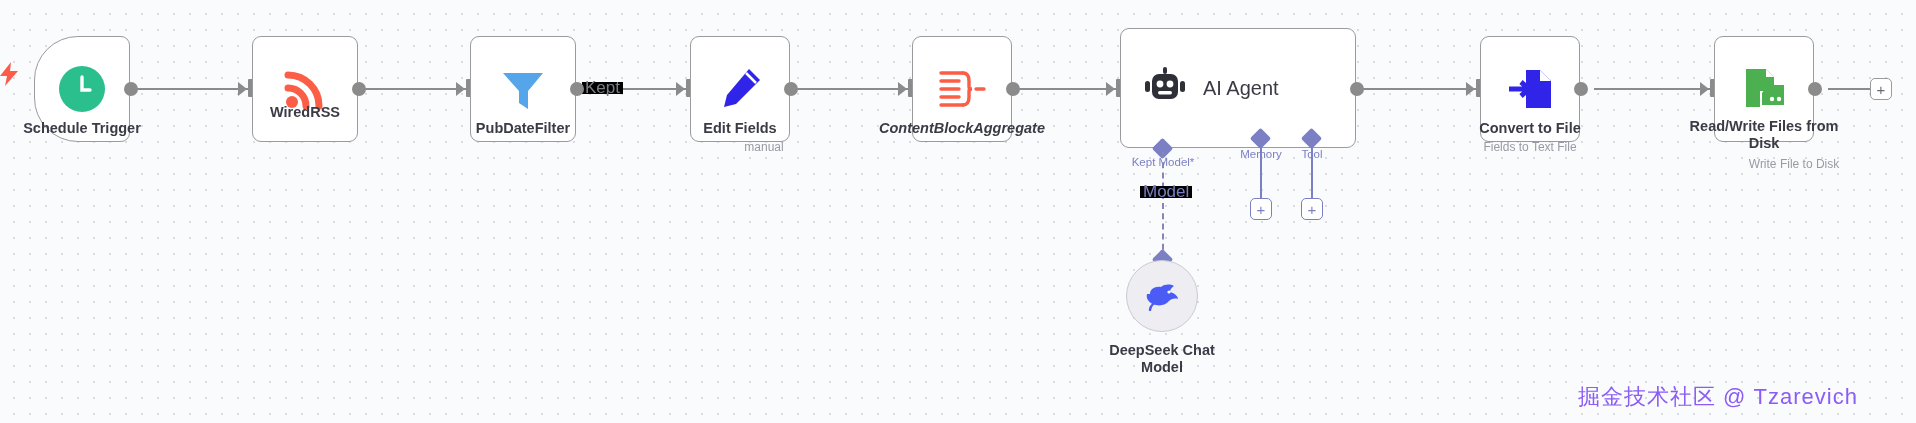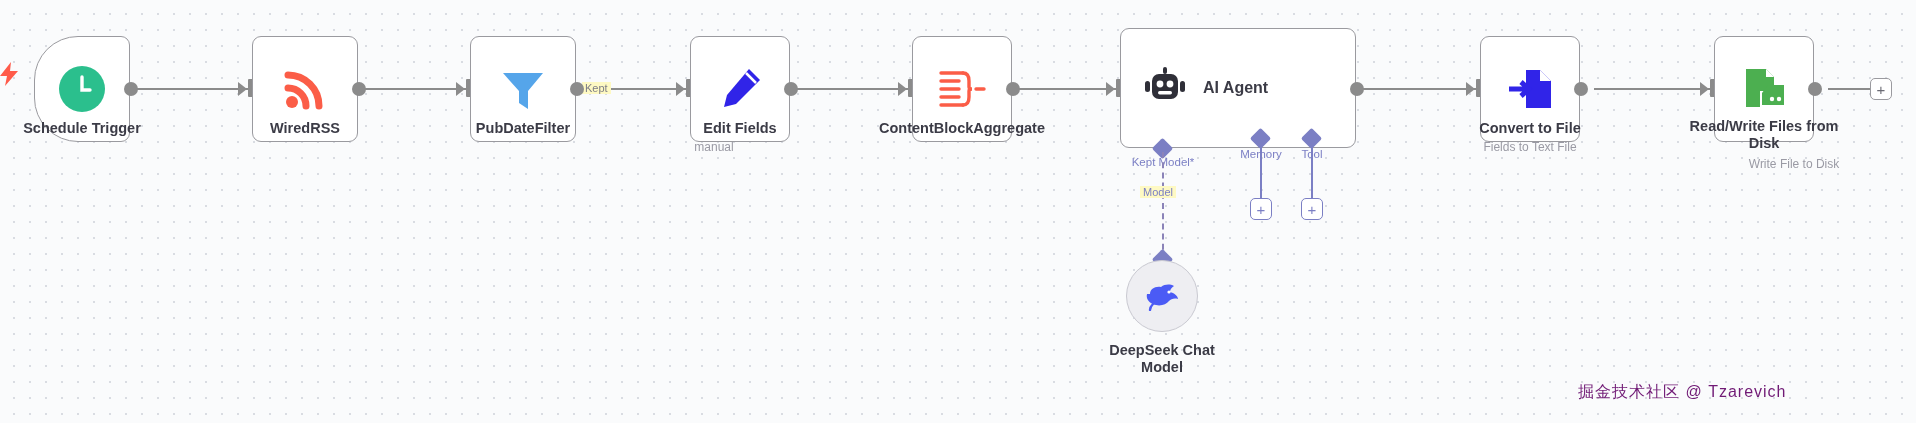"Kept" .edge-label { background: #fef9c3 -> #000000; font-size: 11px -> 17px }
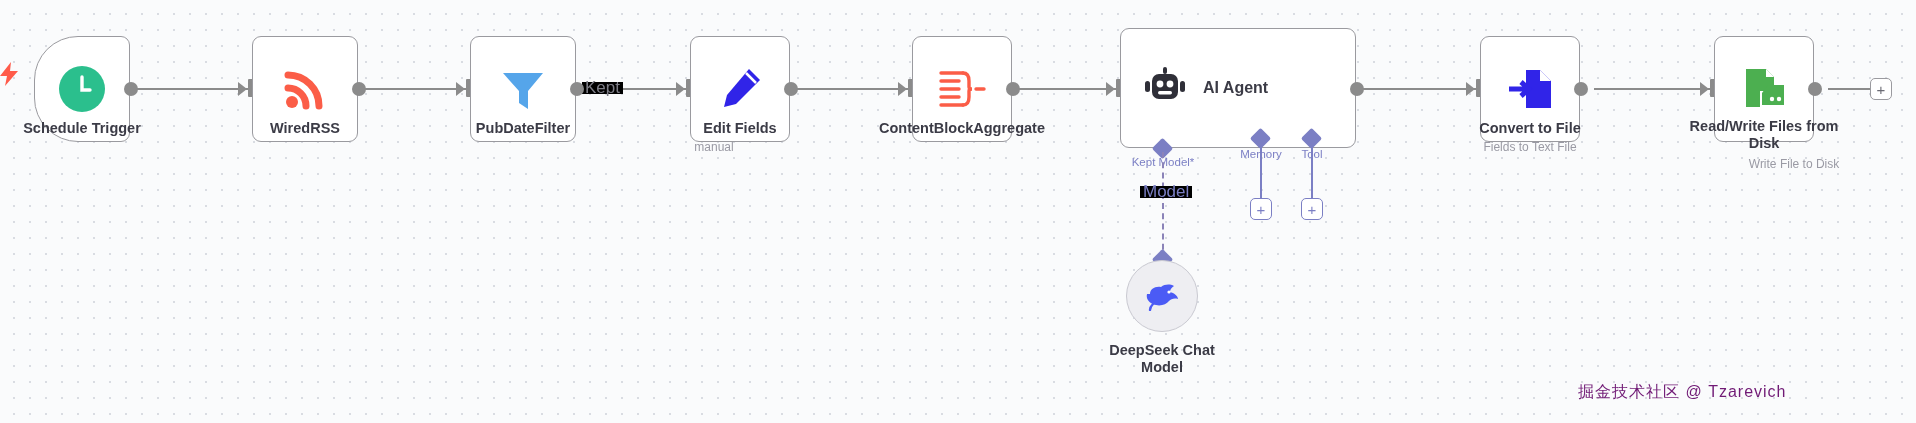"AI Agent" .agent-title { font-size: 16px -> 20px; font-weight: 700 -> 400 }
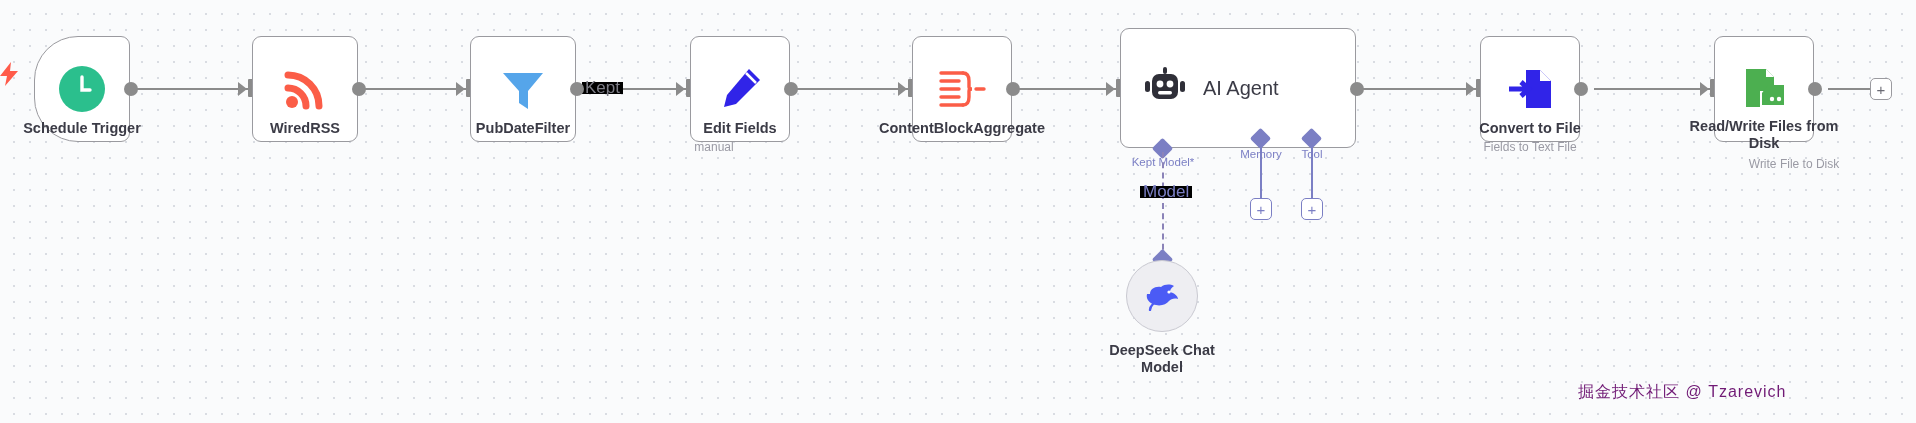"WiredRSS" div.node-label { top: 120px -> 104px }
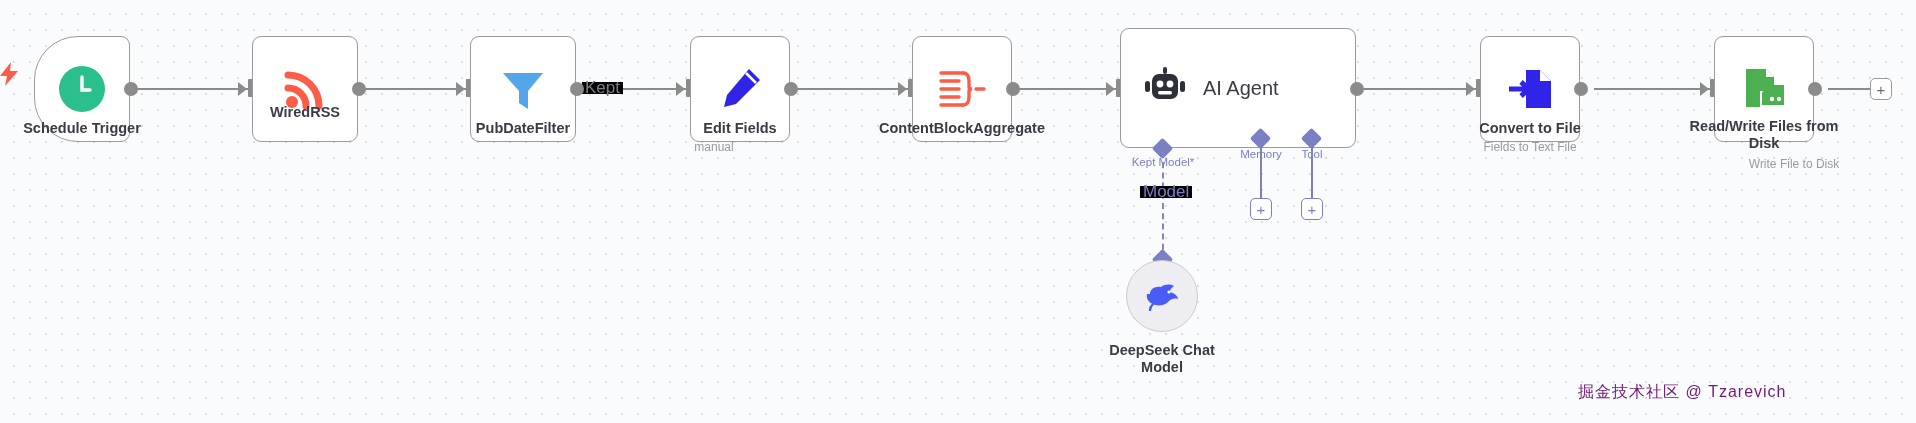"ContentBlockAggregate" div.node-label { font-style: none -> italic }
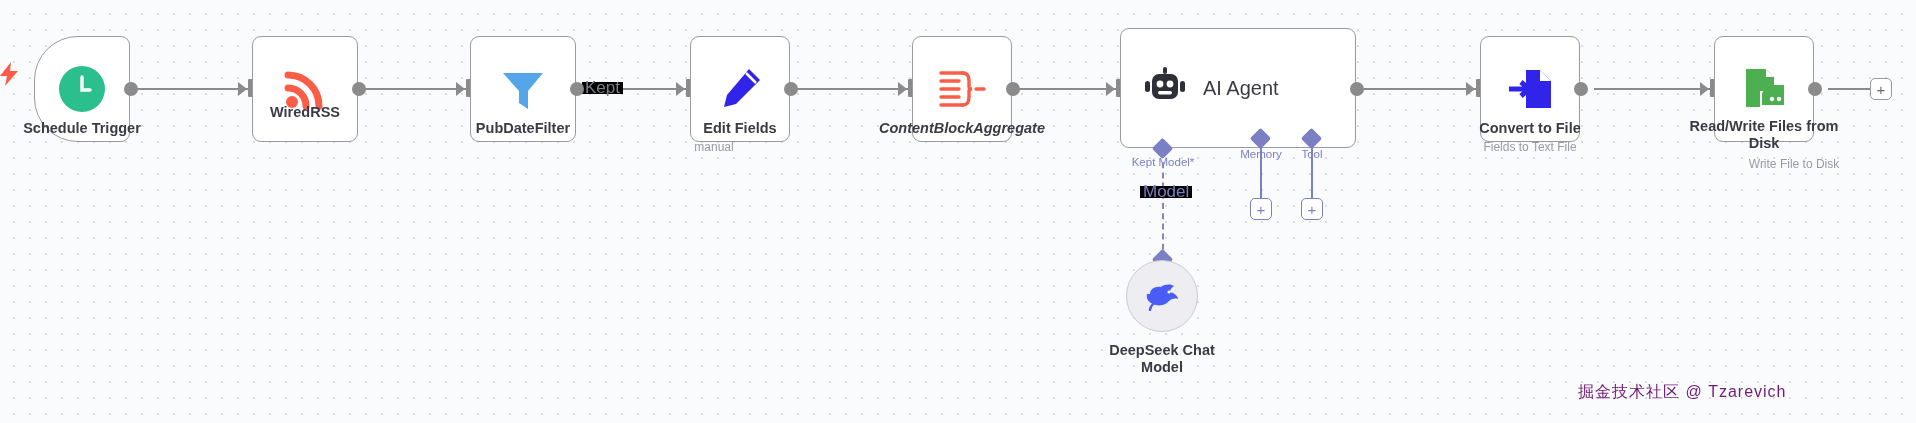"manual" div.node-sub { left: 616px -> 666px }
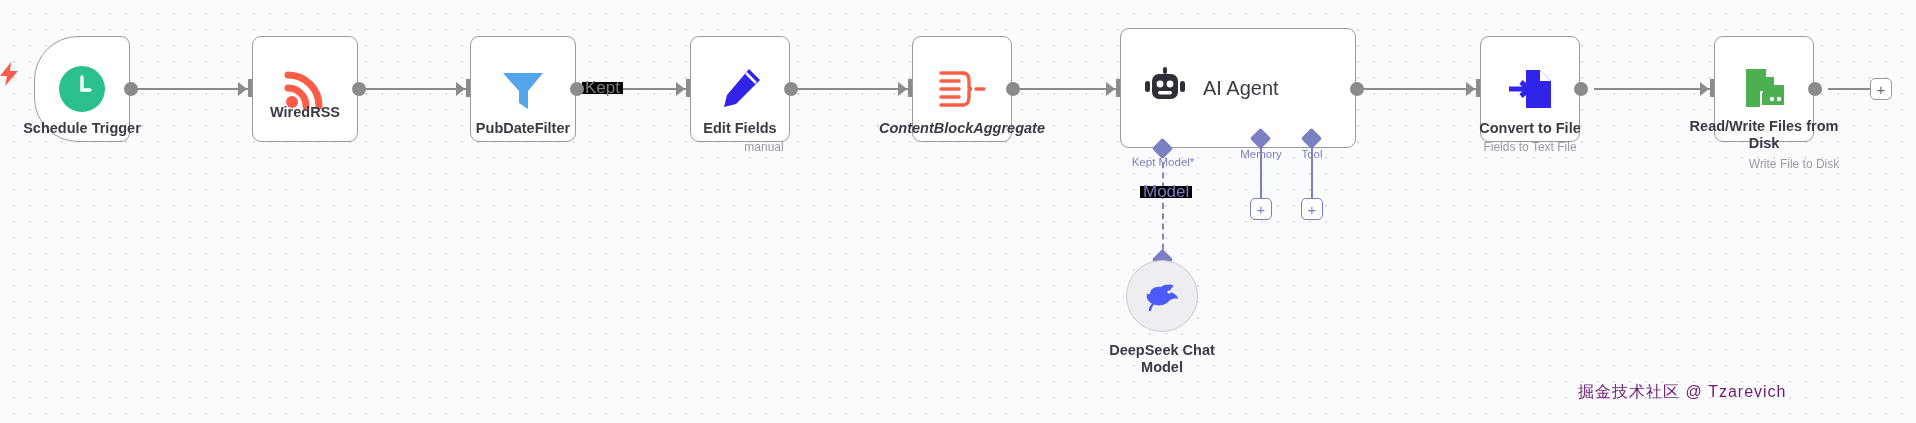"掘金技术社区 @ Tzarevich" .watermark { color: #701a75 -> #8b5cf6; font-size: 16px -> 22px }
